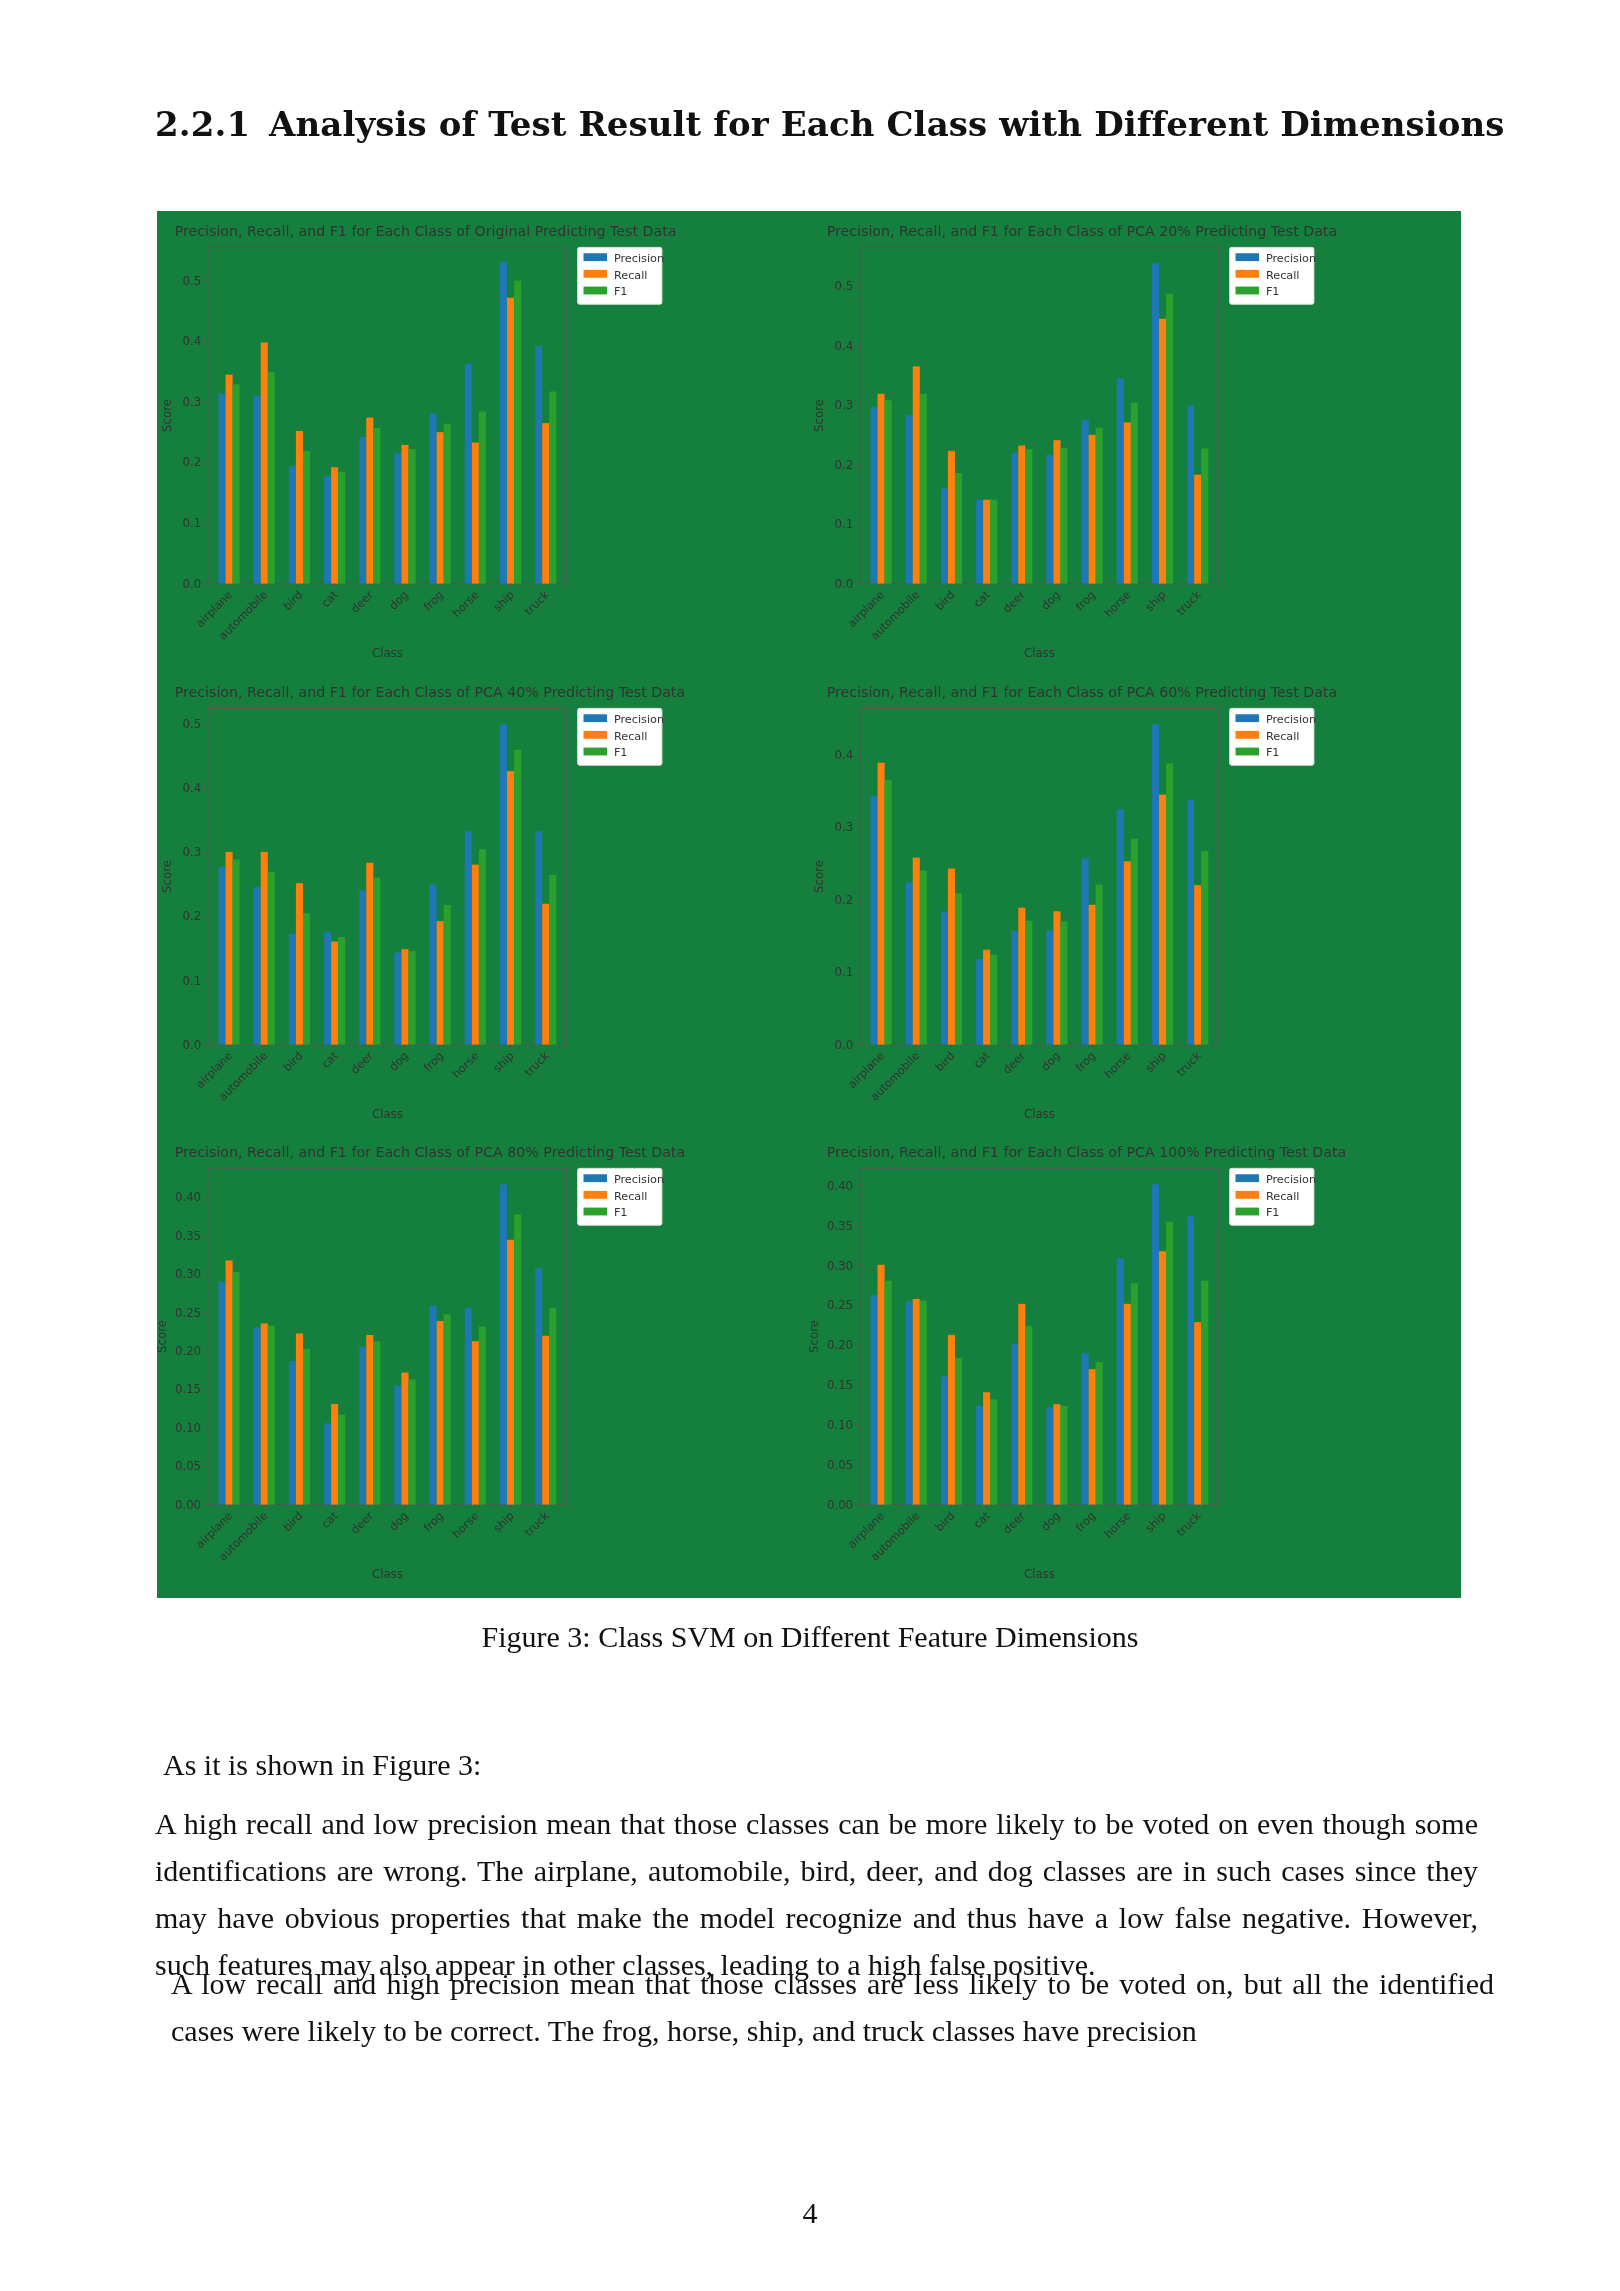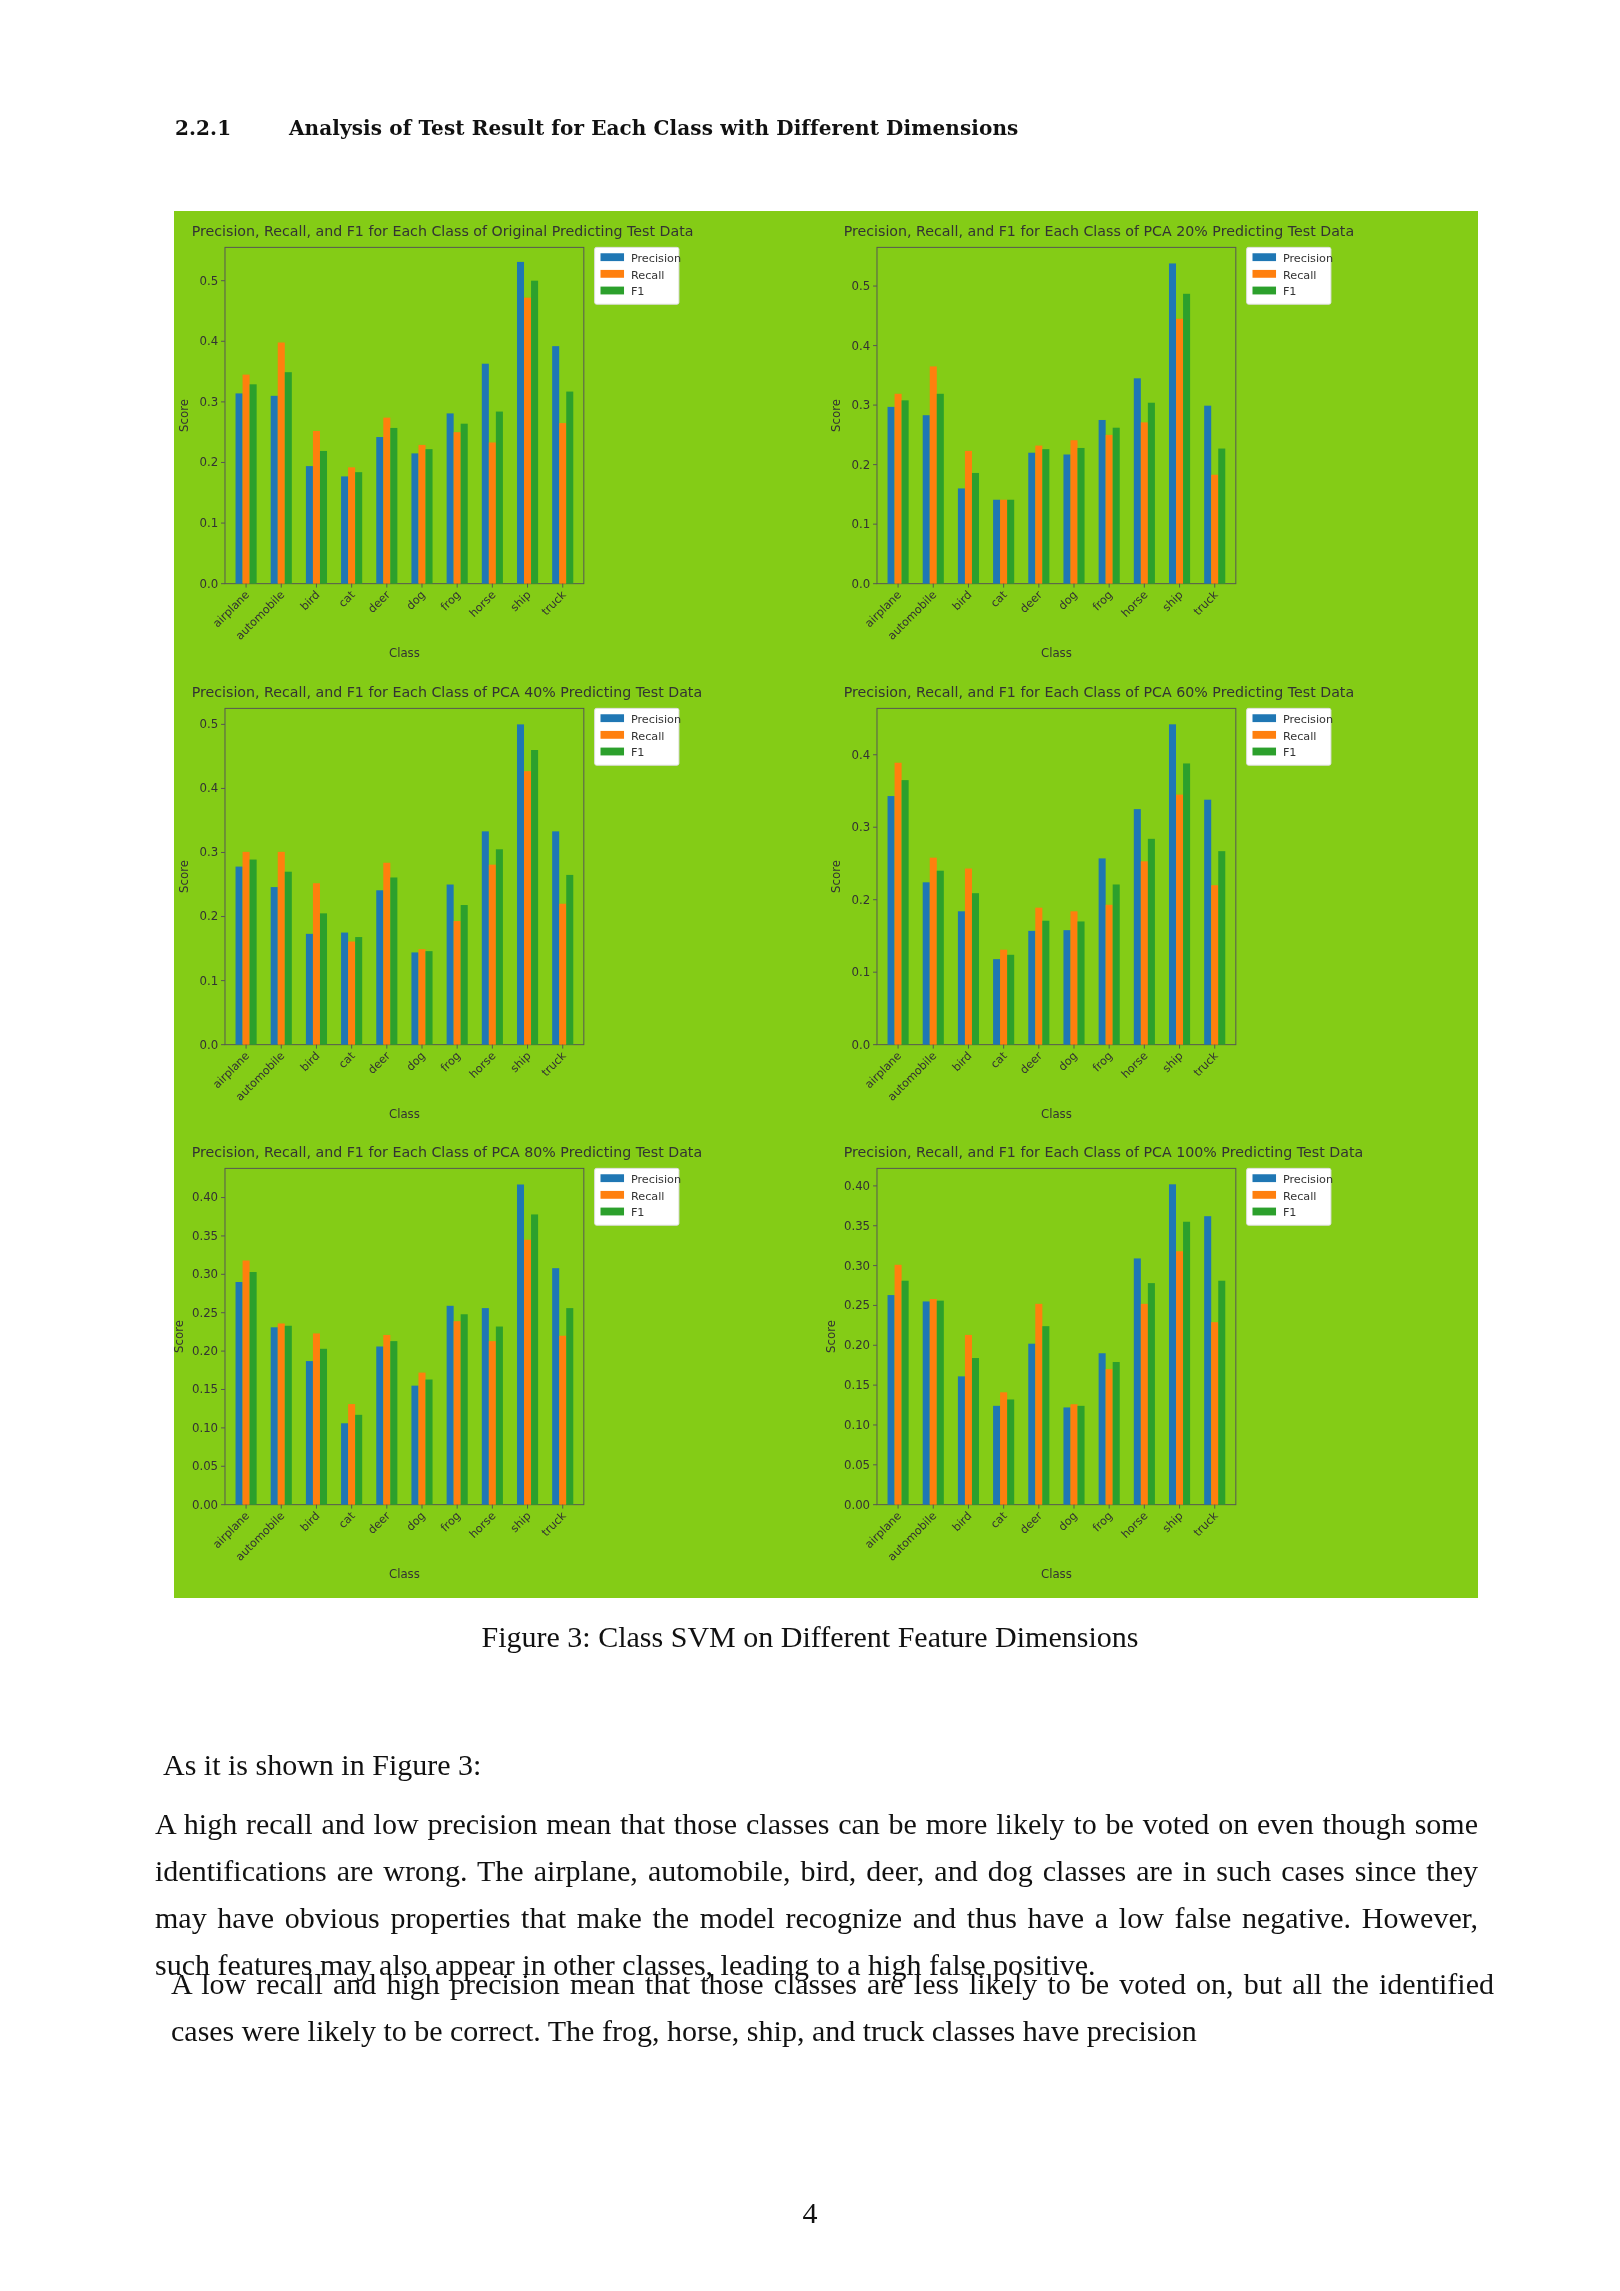"2.2.1 Analysis of Test Result" .heading { font-size: 20px -> 34px; margin-left: 20px -> none; top: 116px -> 104px }
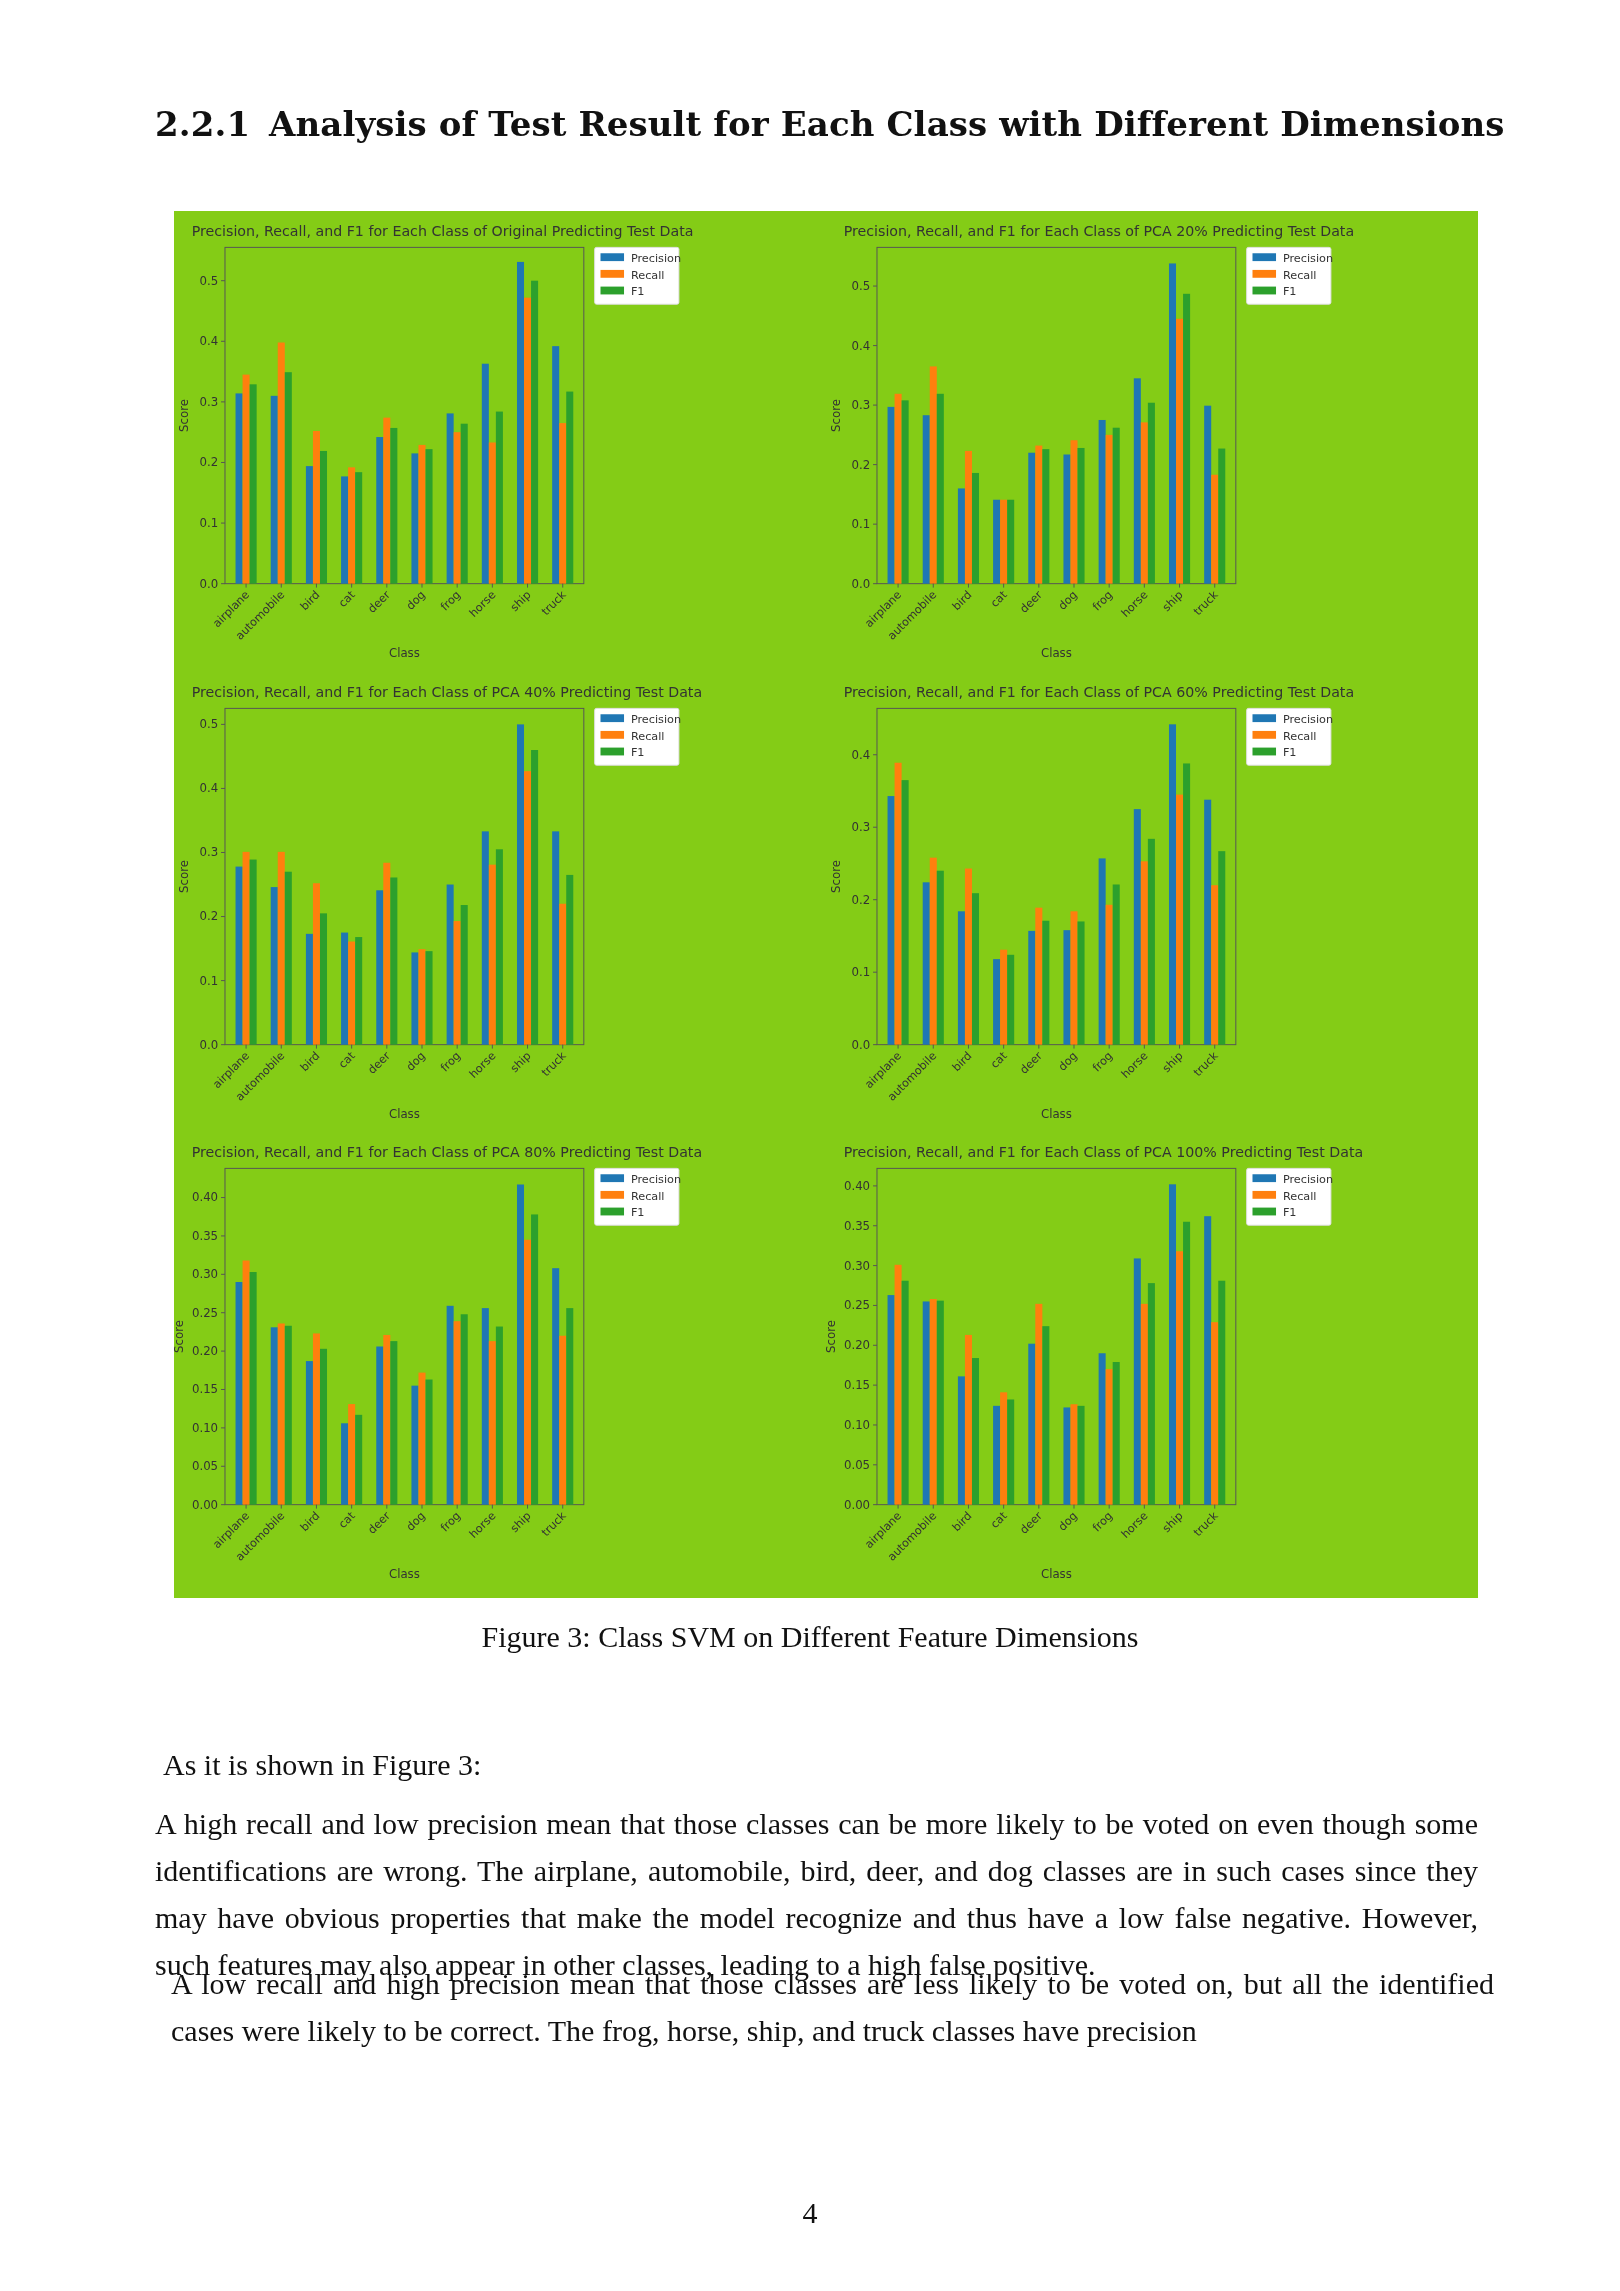"Precision, Recall, and F1 for" .figure { background: #84cc16 -> #15803d; left: 174px -> 157px }
